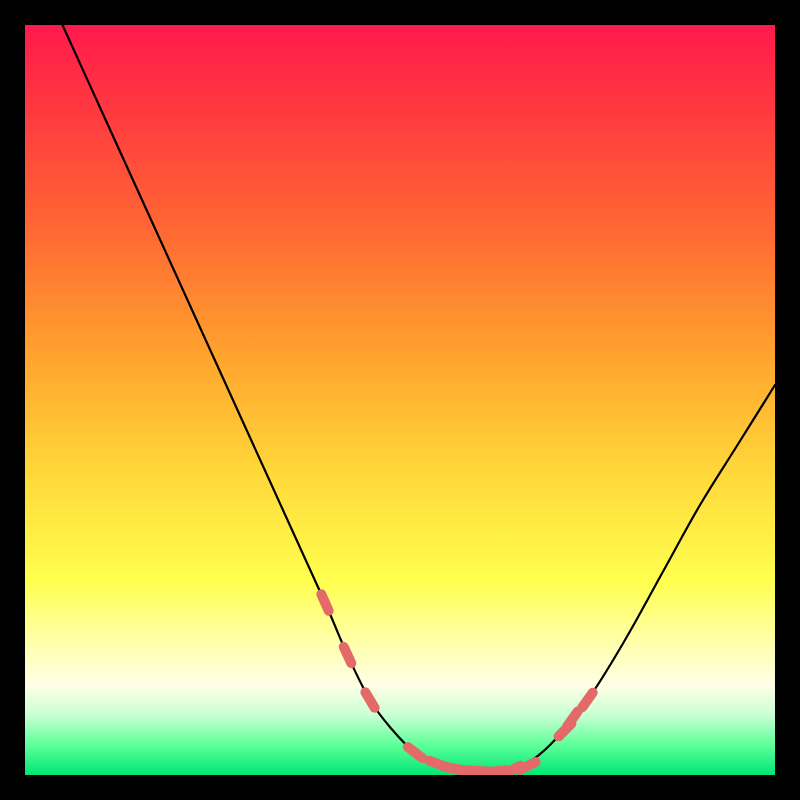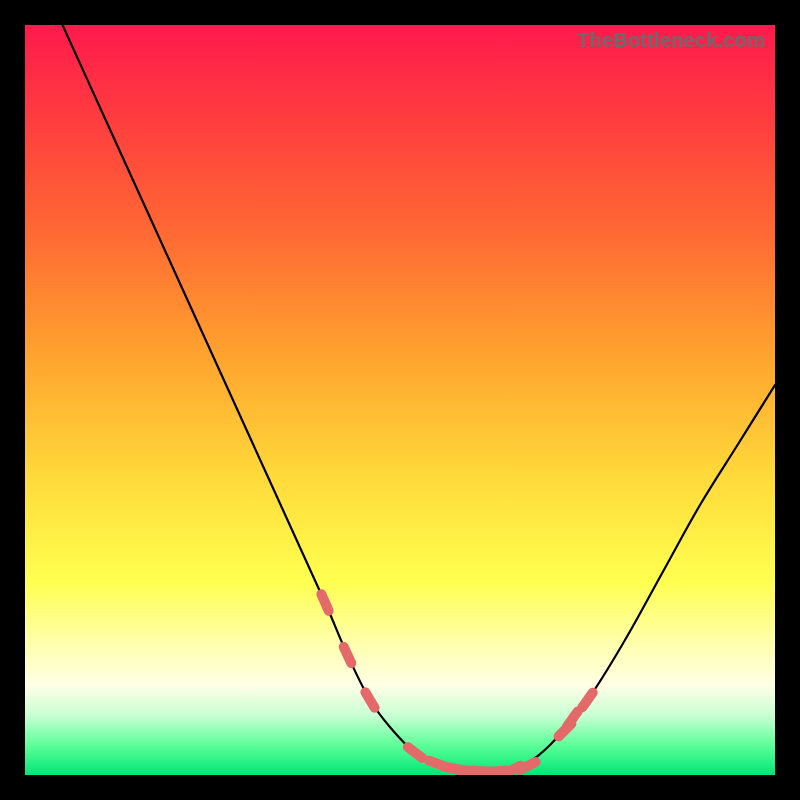"TheBottleneck.com" div.watermark { html: <div>TheBottleneck.com</div> -> none }
